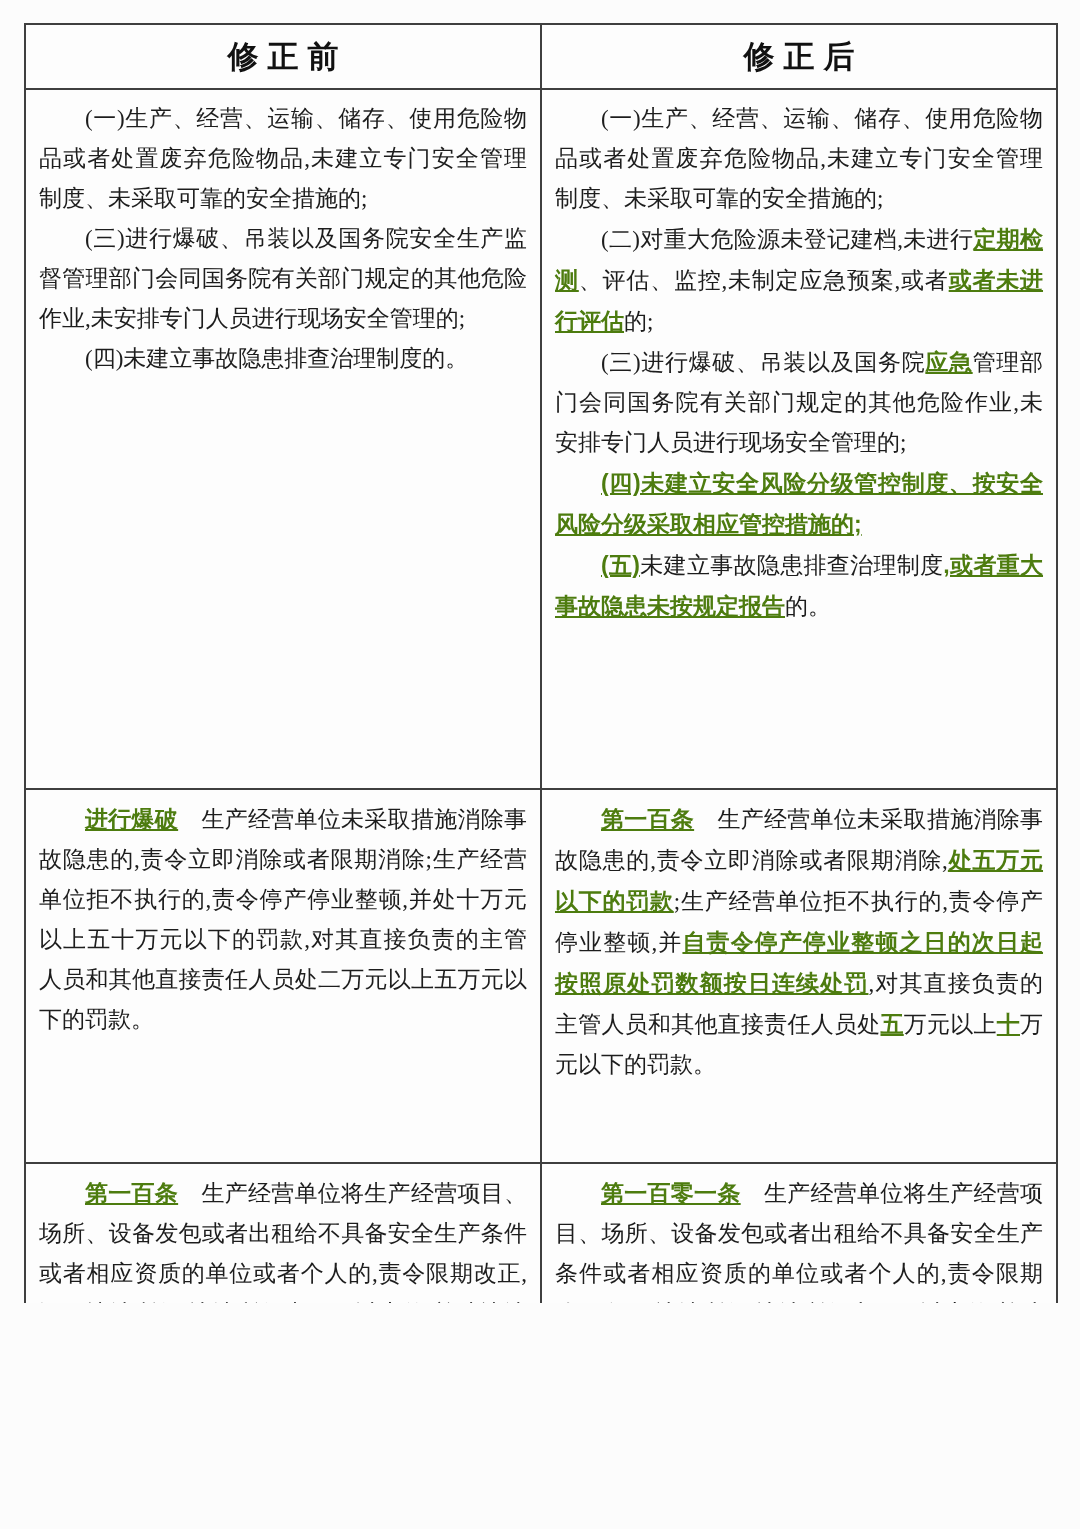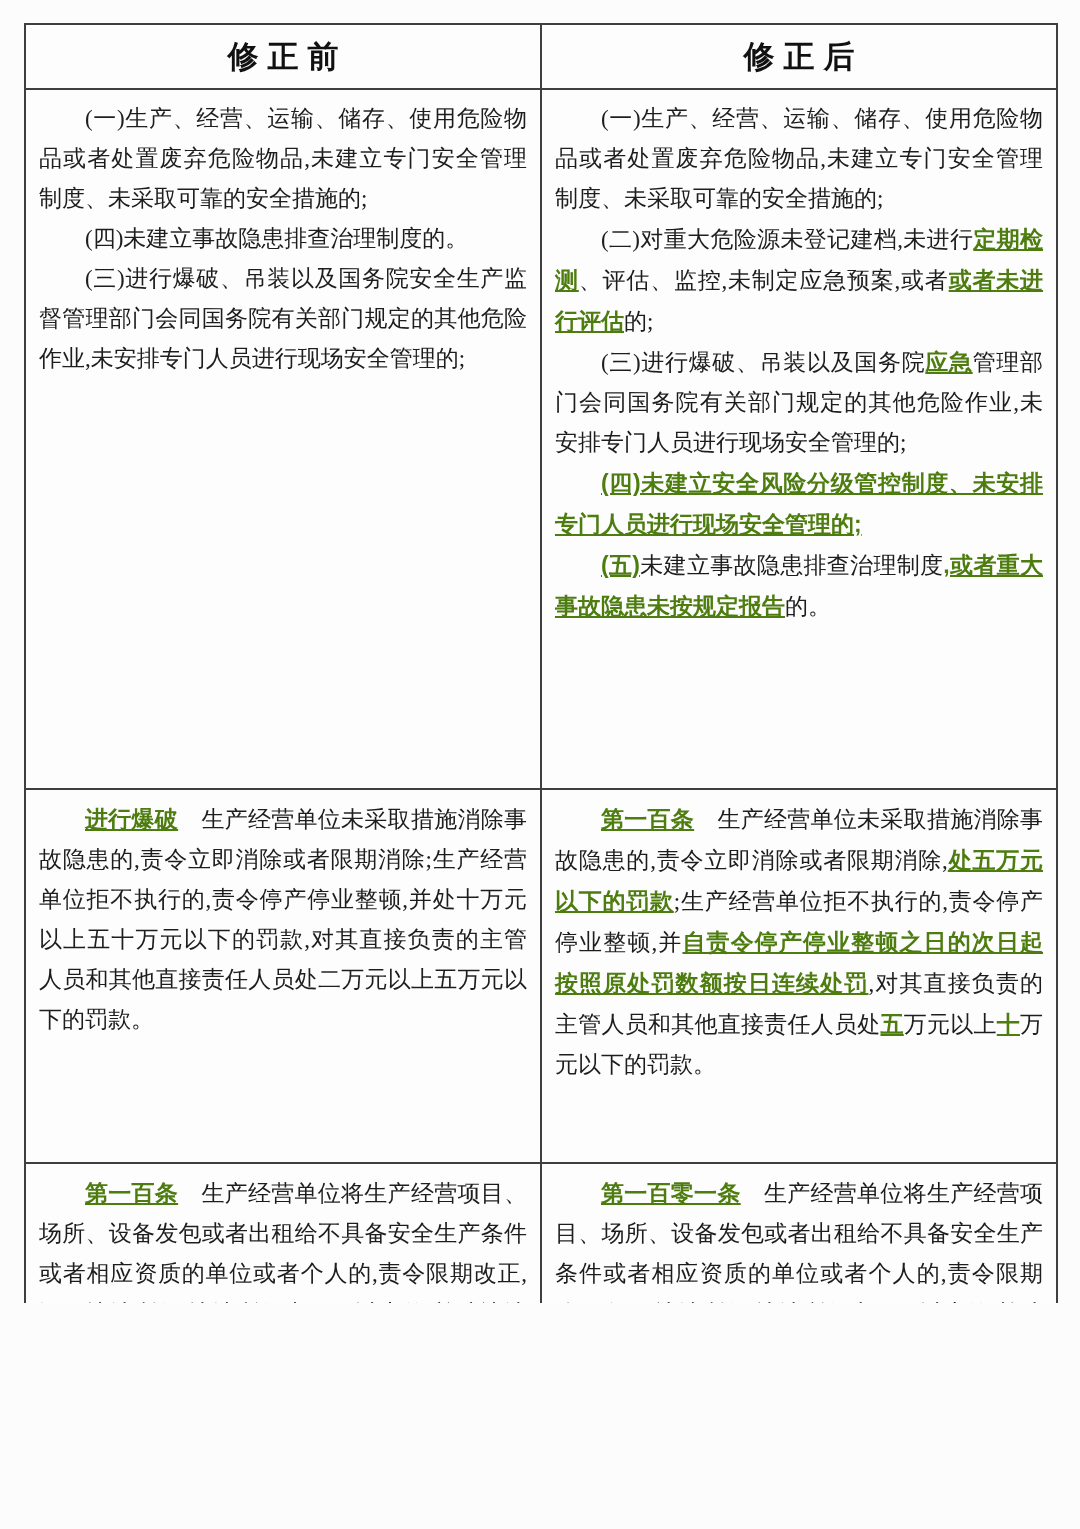"(四)未建立事故隐患排查治理制度的。" p { order: before "(三)进行爆破、吊装以及国务院安全生产监督管理部门会同国务院有关部门规定的其他危" -> after "(三)进行爆破、吊装以及国务院安全生产监督管理部门会同国务院有关部门规定的其他危" }
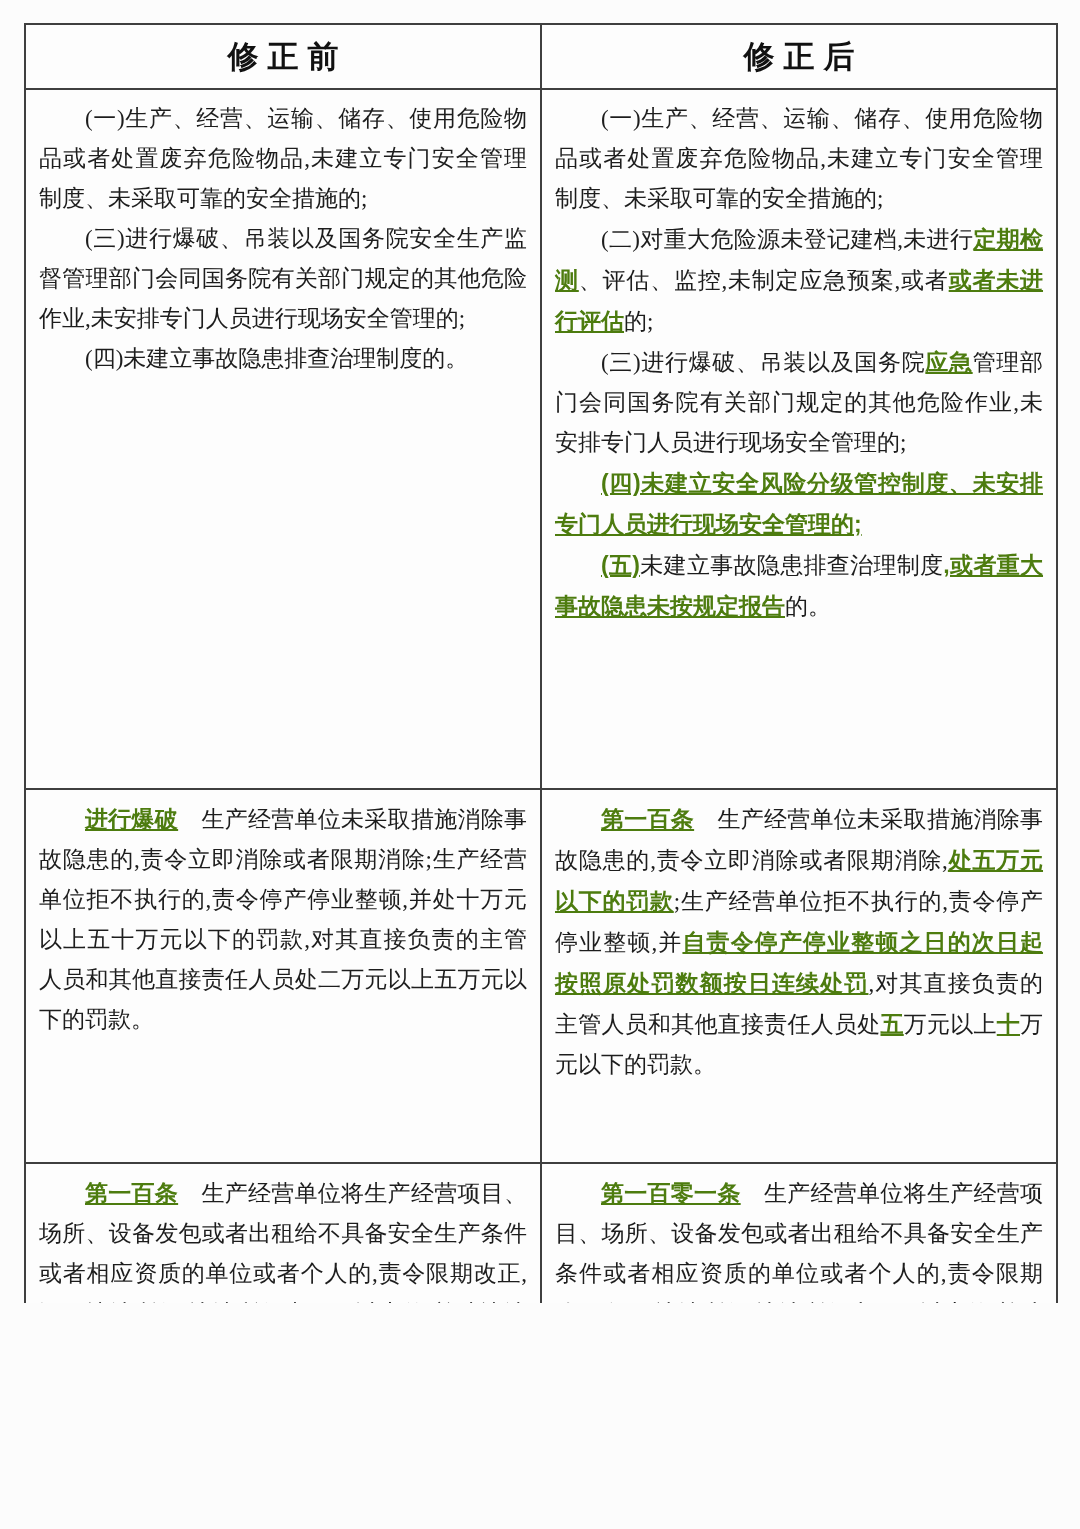"(四)未建立安全风险分级管控制度、未安排专门人员进行现场安全管理的;" b { text: 未安排专门人员进行现场安全管理 -> 按安全风险分级采取相应管控措施 }
